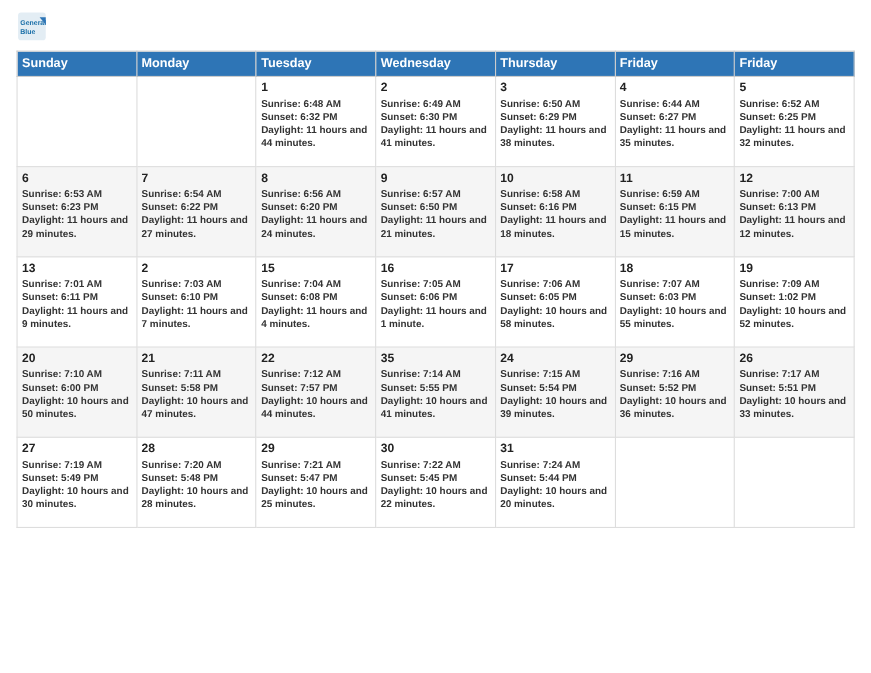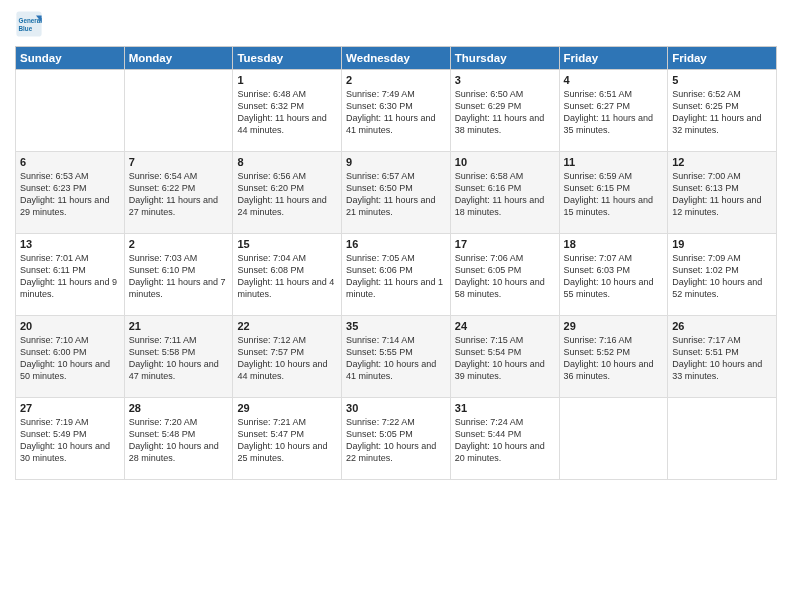"Sunrise: 6:48 AM Sunset: 6:32" .day-info { font-weight: none -> bold }
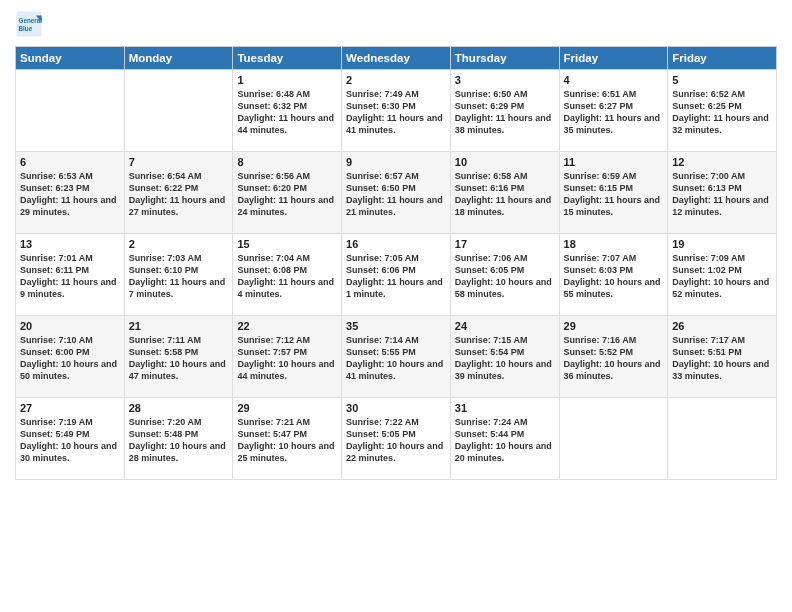"Sunrise: 7:49 AM Sunset: 6:30" div.day-info { text: 7:49 -> 6:49 }
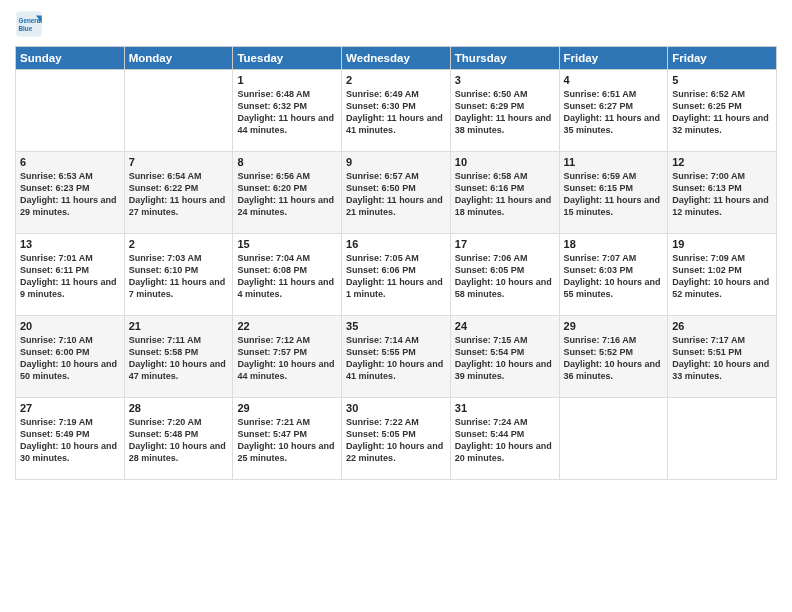"Sunrise: 6:51 AM Sunset: 6:27" div.day-info { text: 6:51 -> 6:44 }
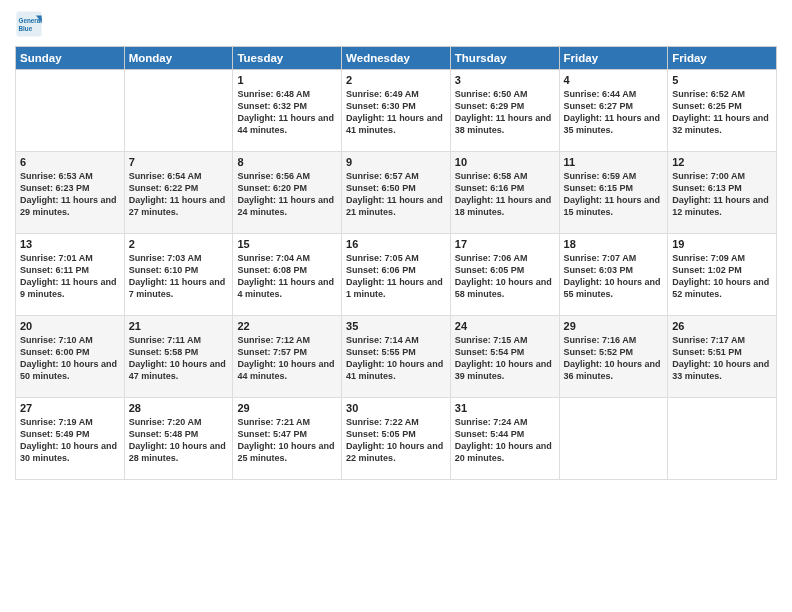"Sunrise: 7:22 AM Sunset: 5:05" div.day-info { text: 5:05 -> 5:45 }
